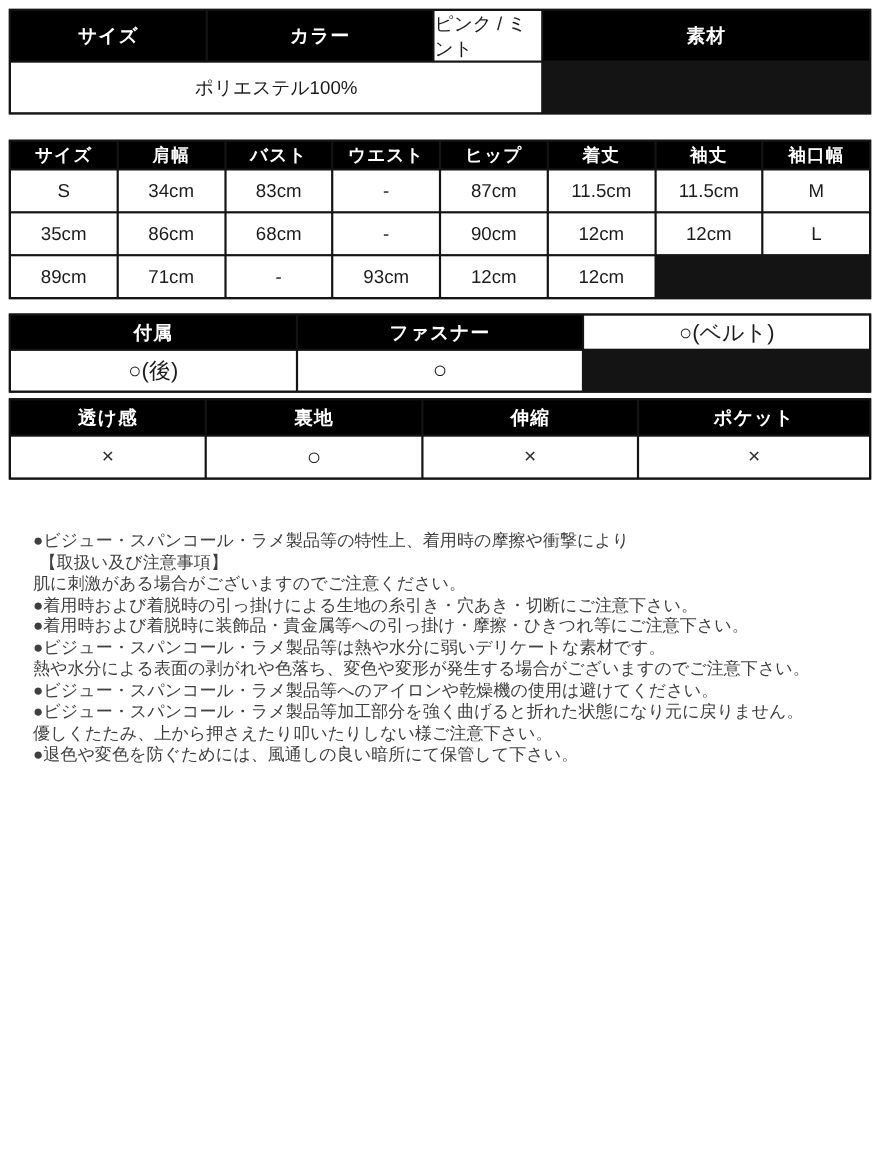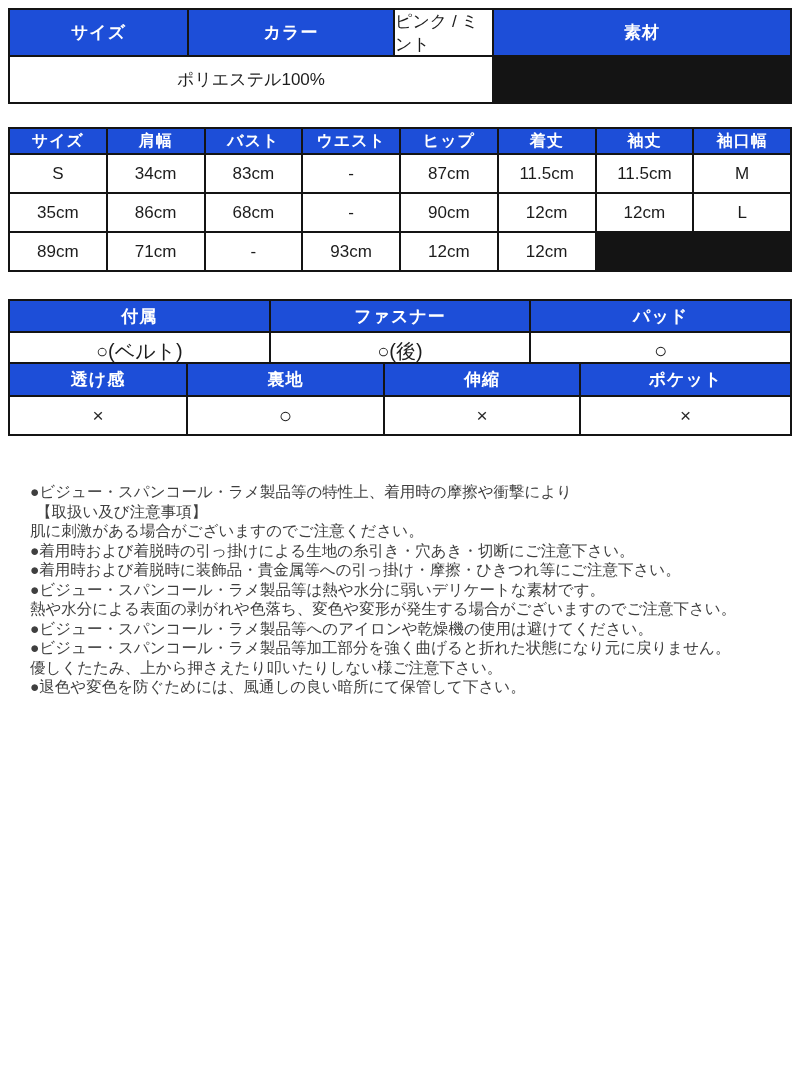"サイズ" .th { background: #1d4ed8 -> #000000 }
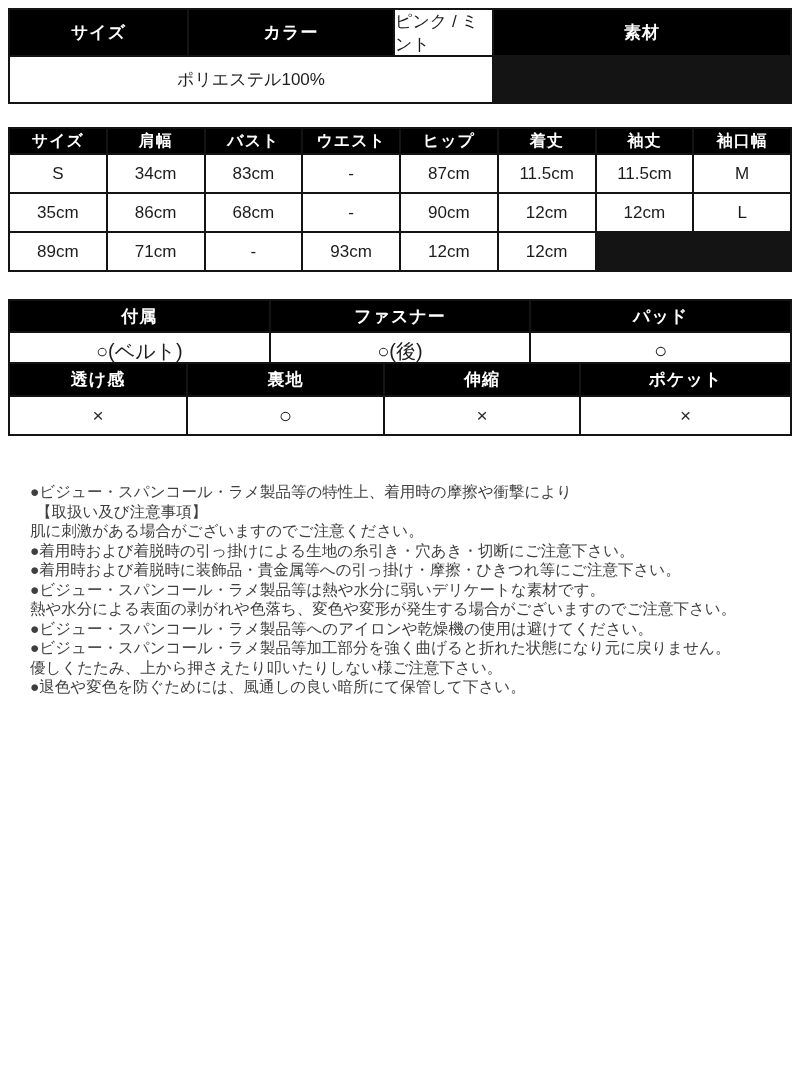"付属" .t3 { top: 299px -> 285px }
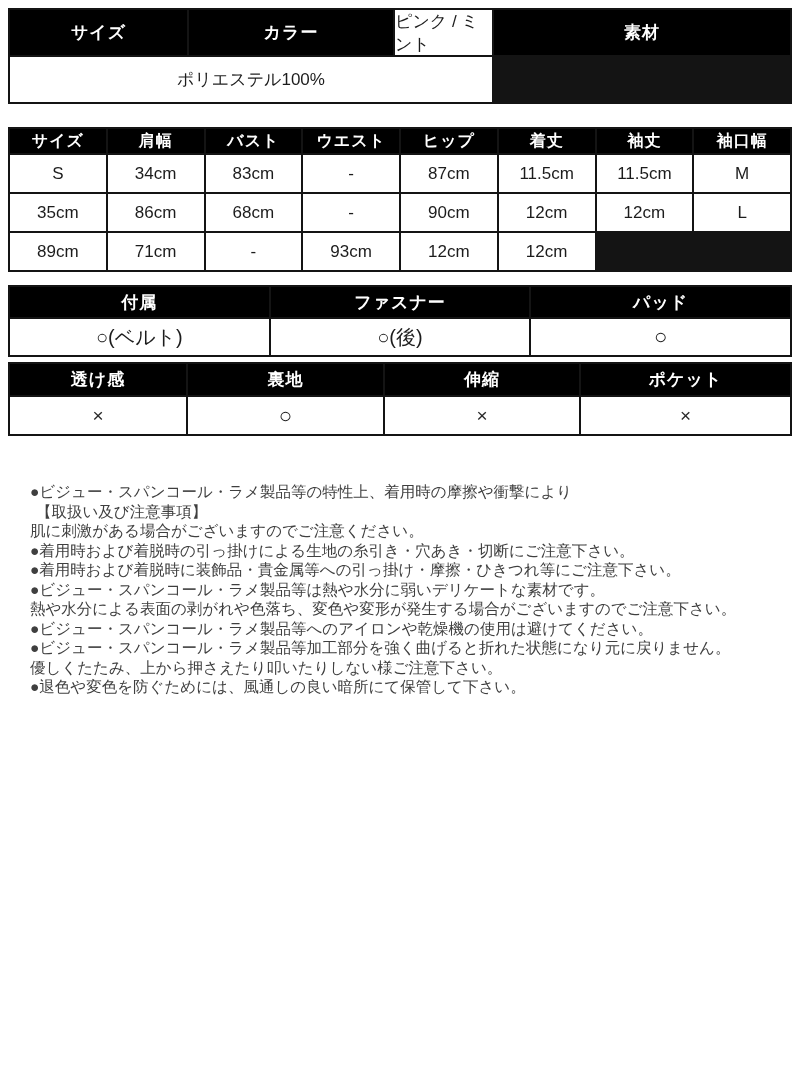"パッド" div.th { html: <div>パッド</div> -> none }
